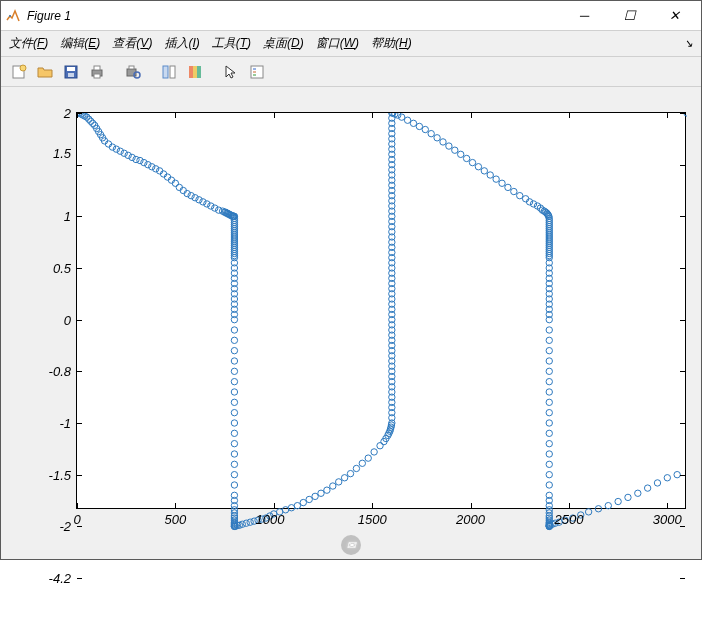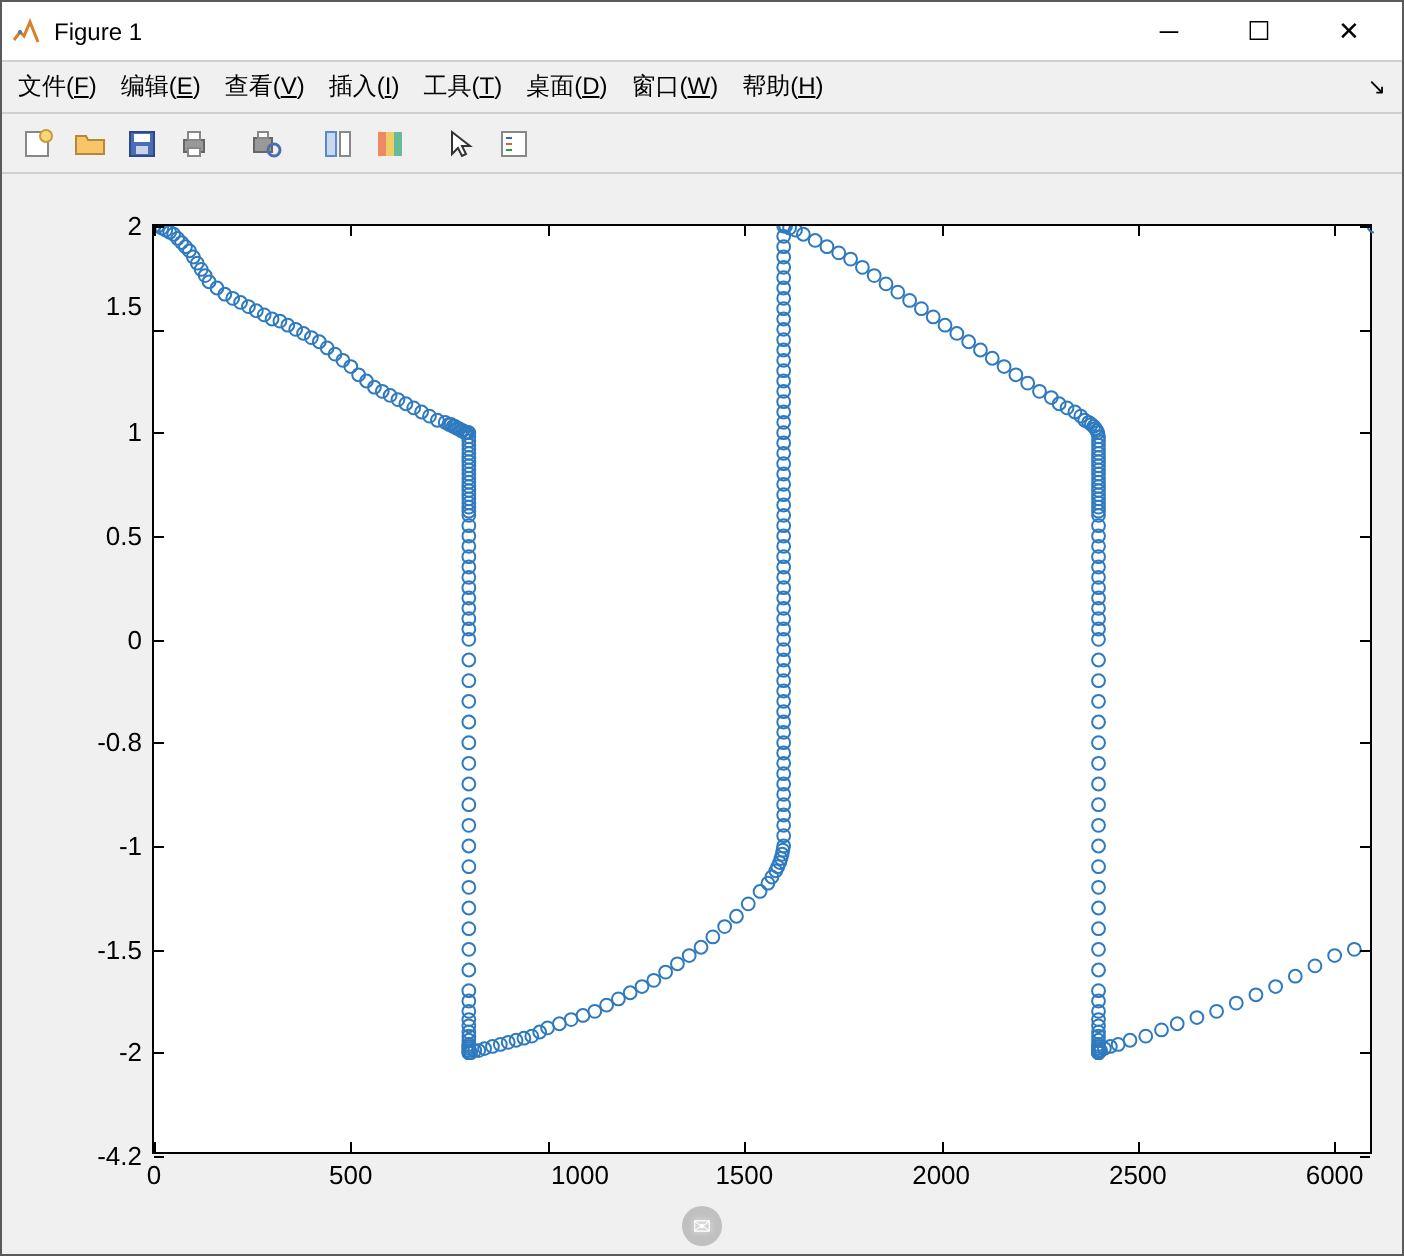"Figure 1" .window { font-style: none -> italic; height: 628px -> 560px }
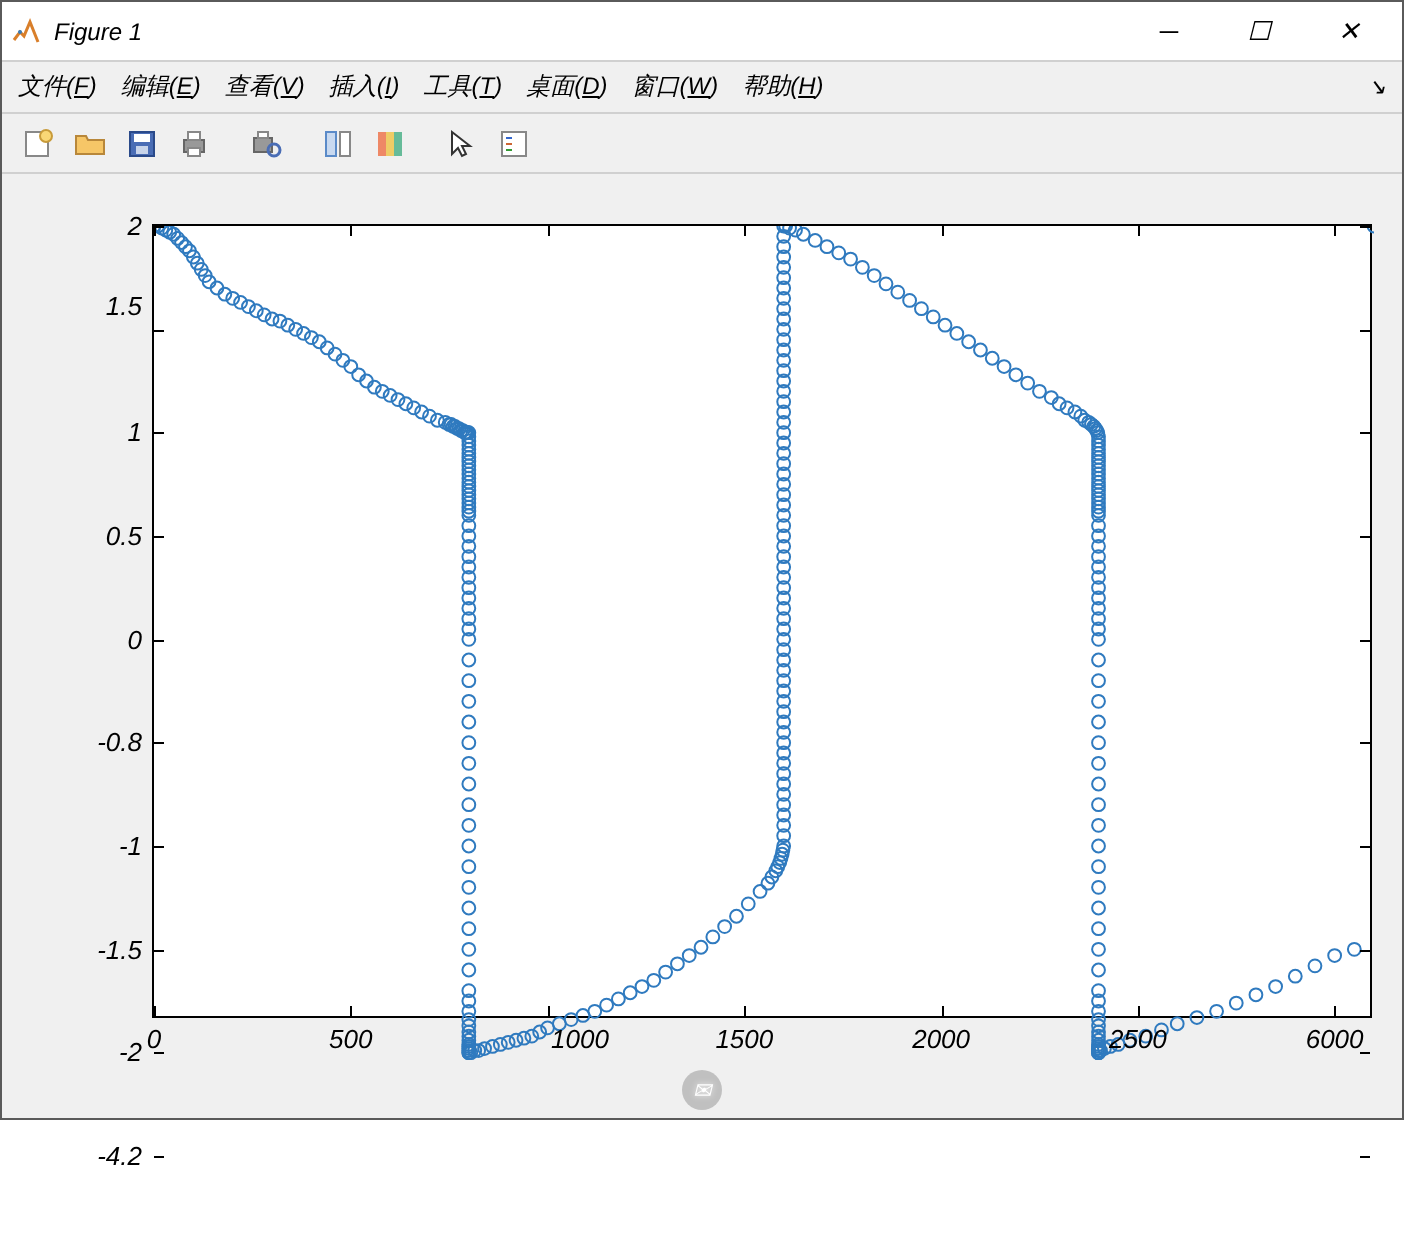"1000" div.xtick { left: 213px -> 193px }
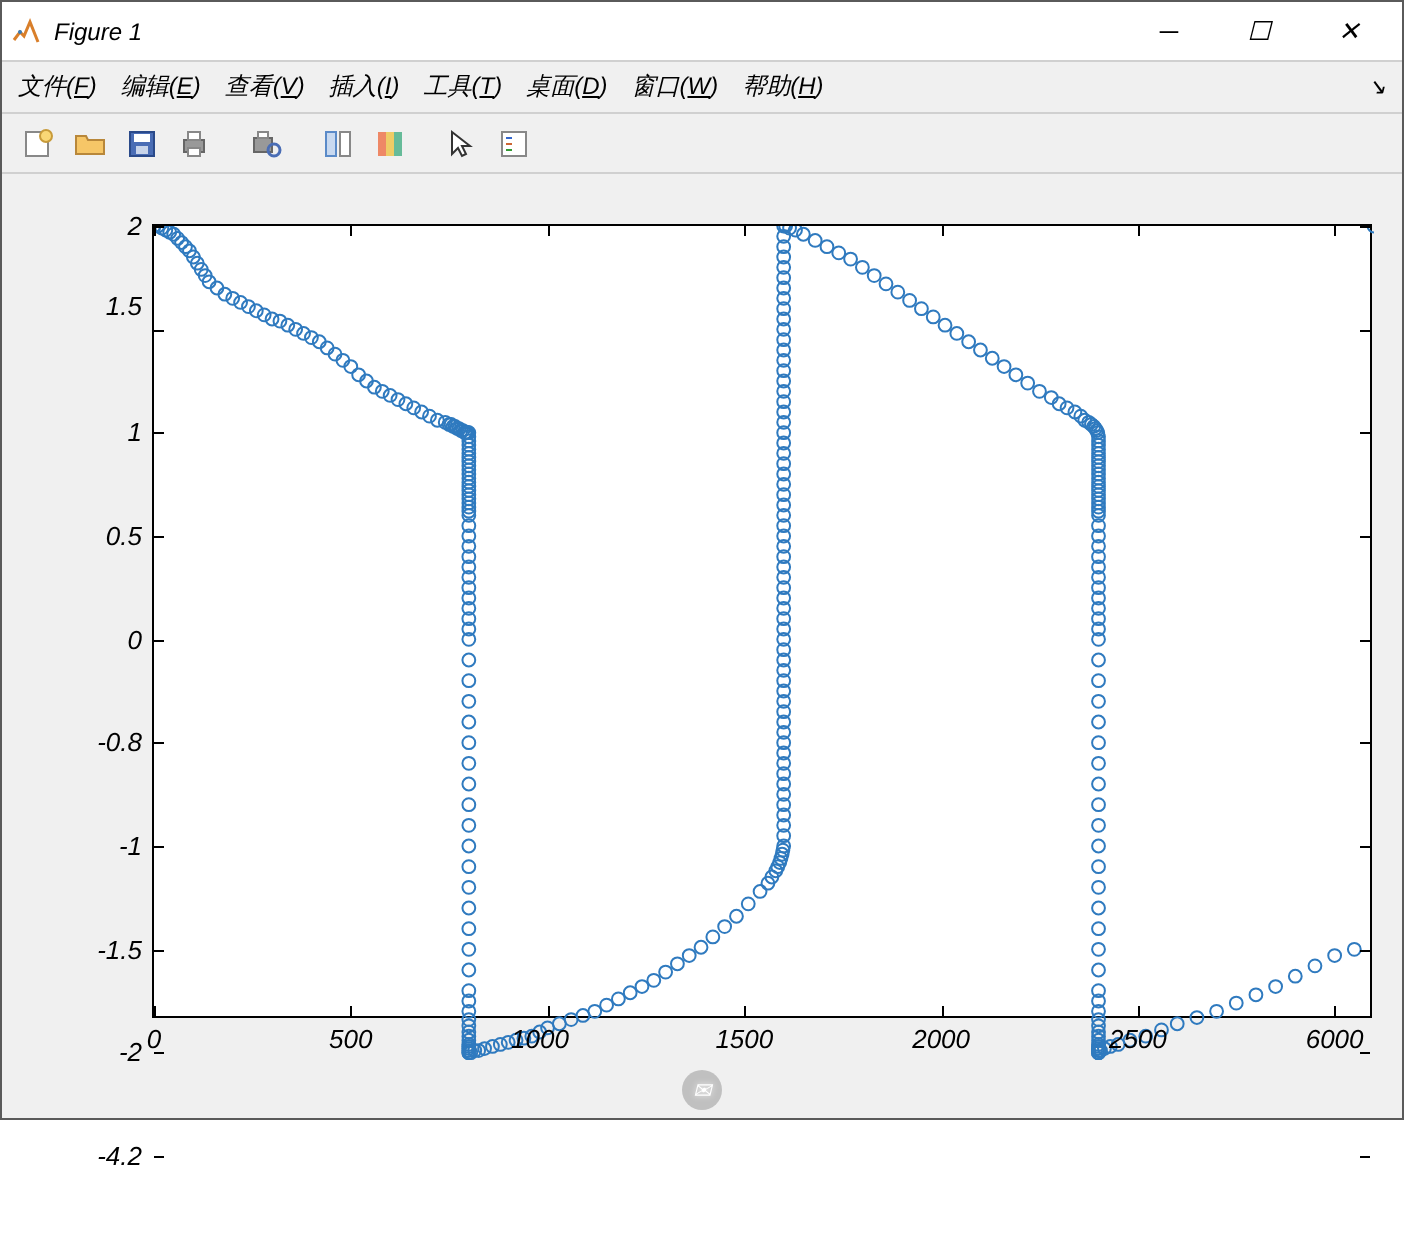"6000" div.xtick { text: 6000 -> 3000 }
